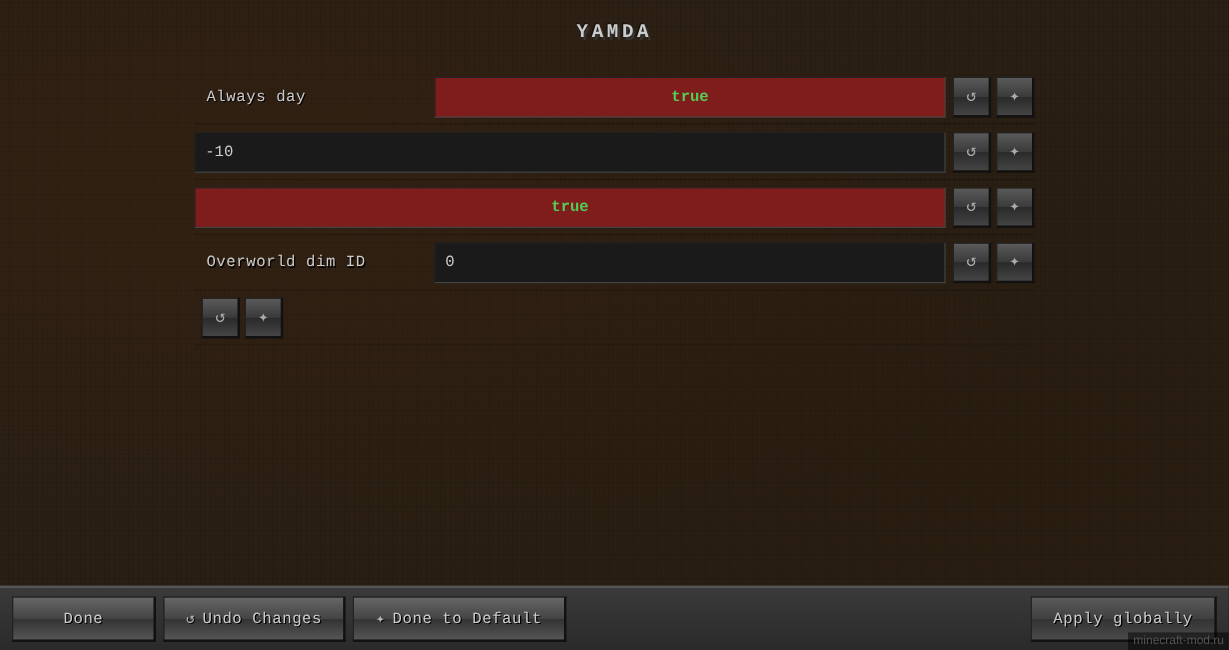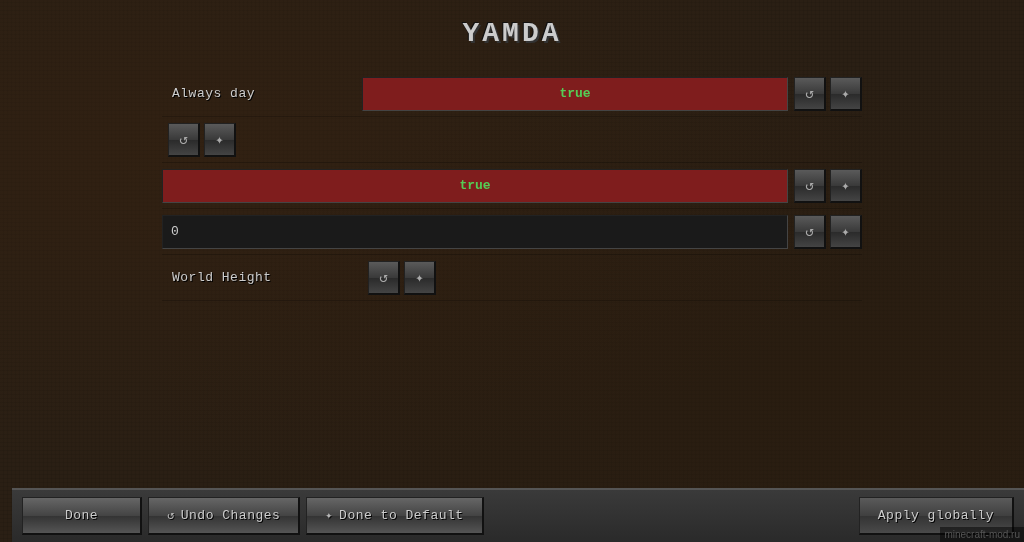"YAMDA" .title { font-size: 28px -> 16px }
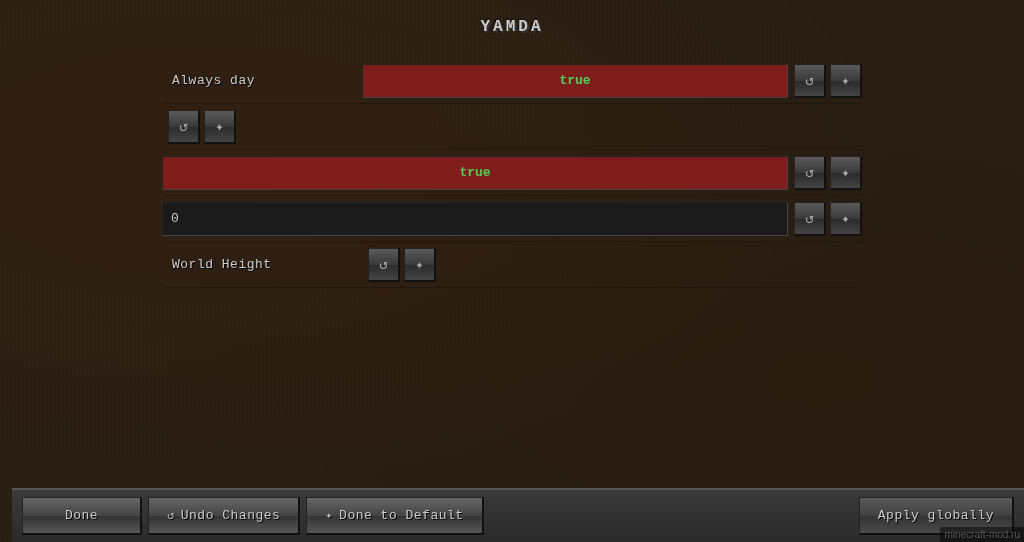"-10" div.setting-input-container { html: none -> <div><input></div> }
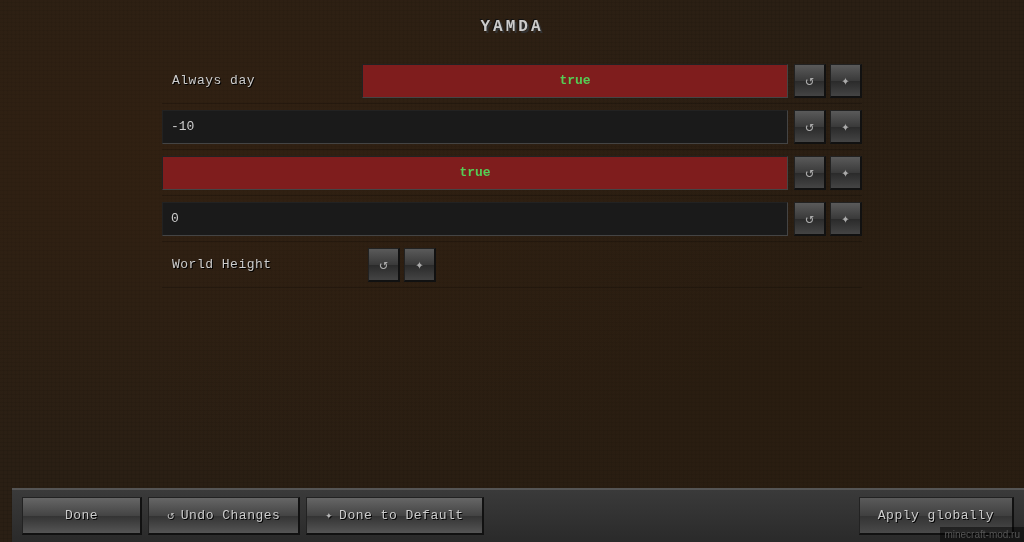"Overworld dim ID" div.setting-label { html: none -> <div>Overworld dim ID</div> }
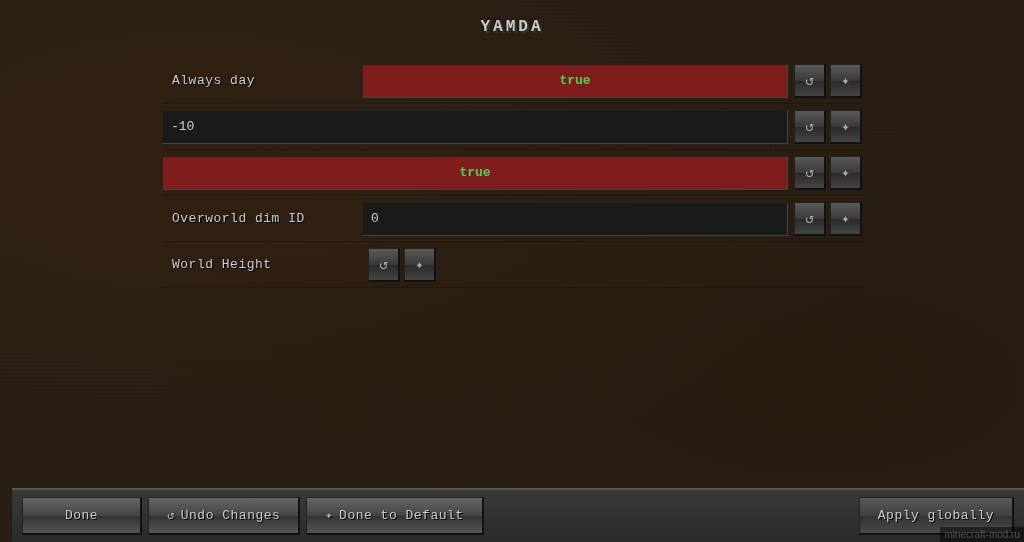"World Height" div.setting-label { html: <div>World Height</div> -> none }
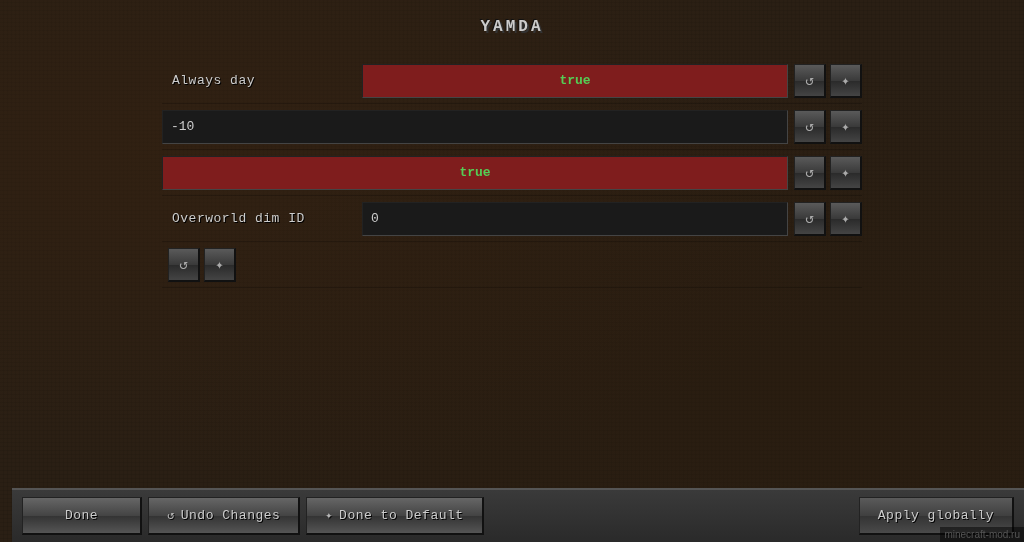"Done" .bottom-bar { left: 12px -> 0 }
